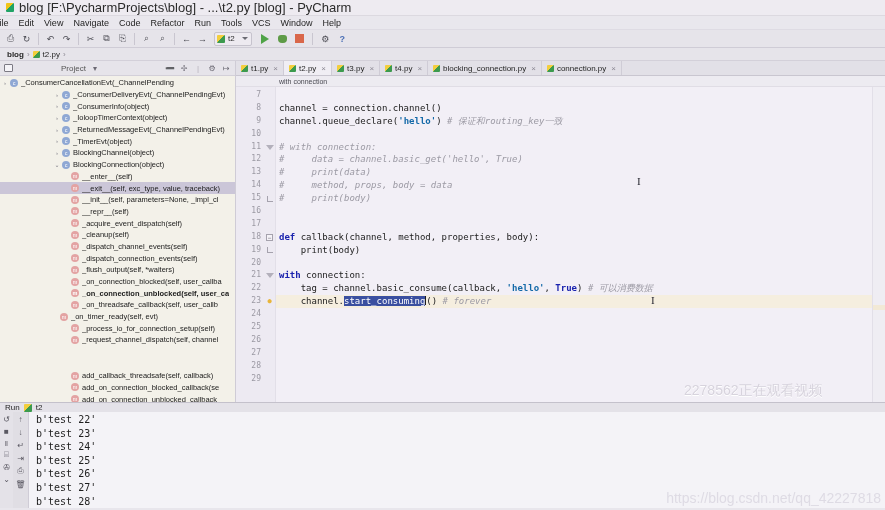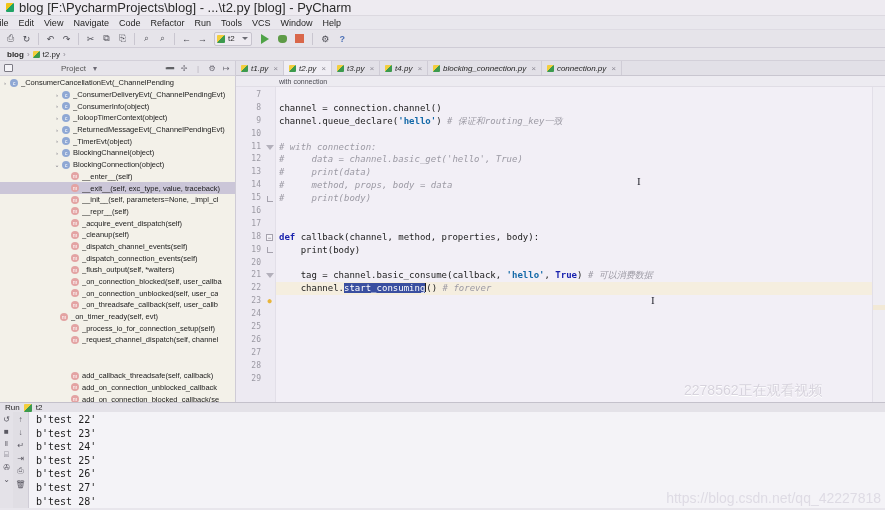"t1.py" .tabrow { font-style: italic -> none }
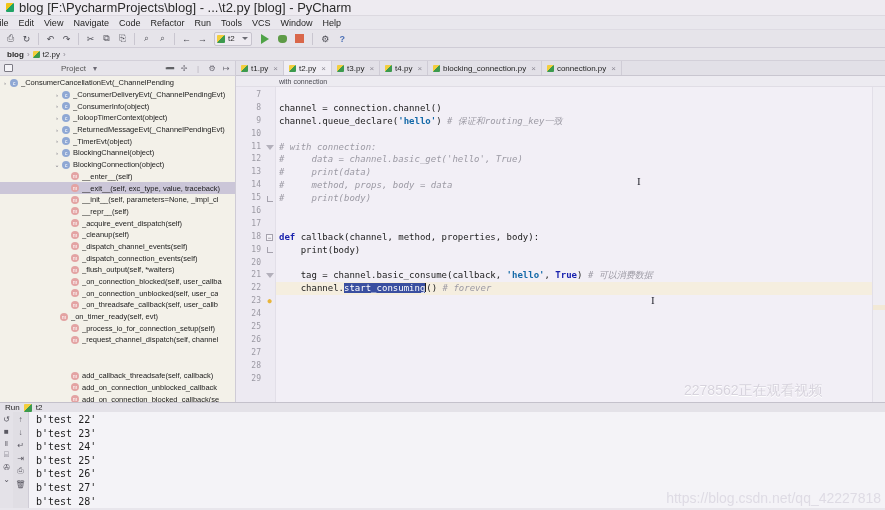"with connection:" div.cline { html: none -> <div><span>with</span> connection:</div> }
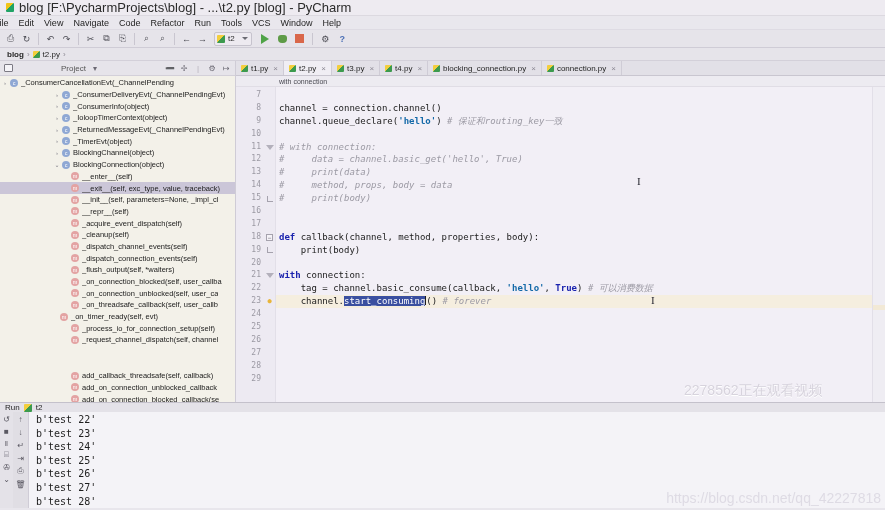"_on_connection_unblocked(self, user_ca" div.tnode { font-weight: none -> bold }
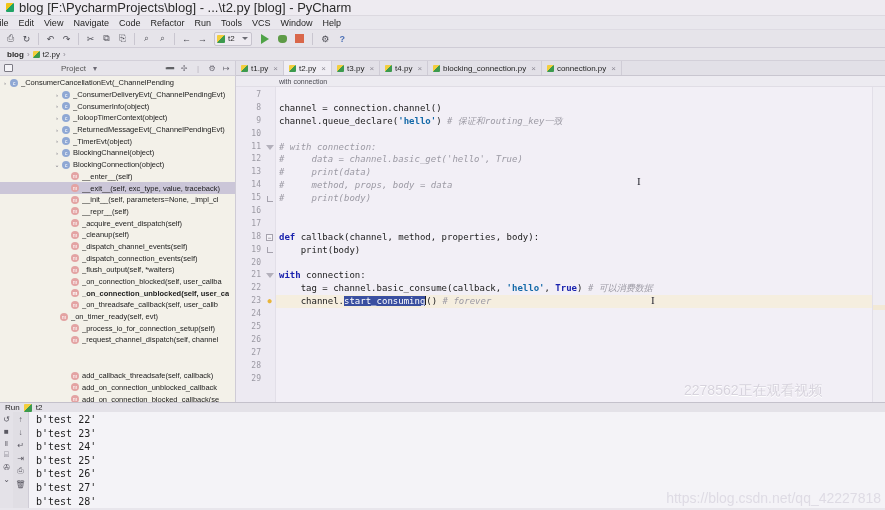"add_on_connection_unblocked_callback" div.tnode { order: before "add_on_connection_blocked_callback(se" -> after "add_on_connection_blocked_callback(se" }
